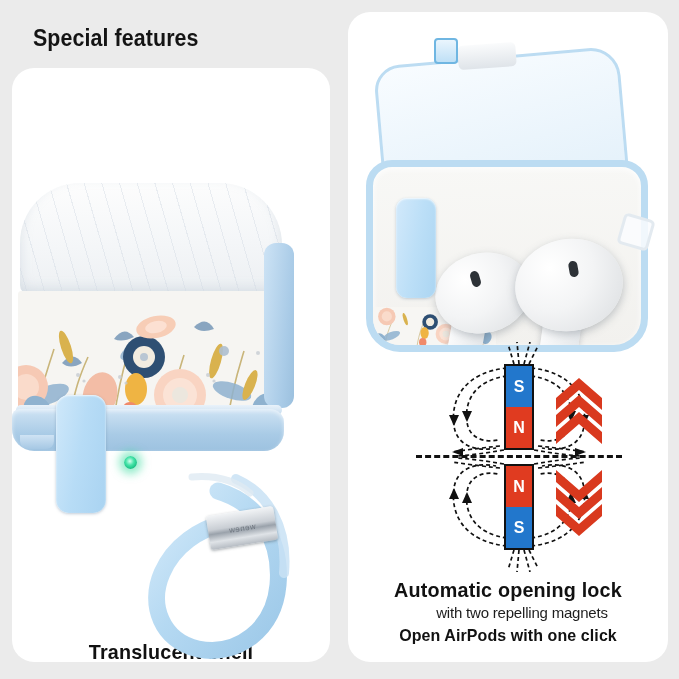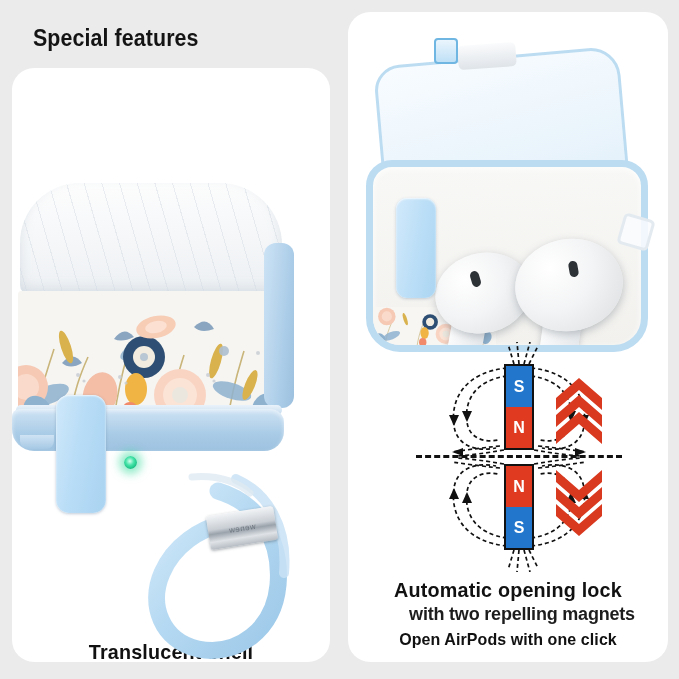"with two repelling magnets" .cap-sub { font-size: 18px -> 15px; font-weight: 700 -> 400 }
